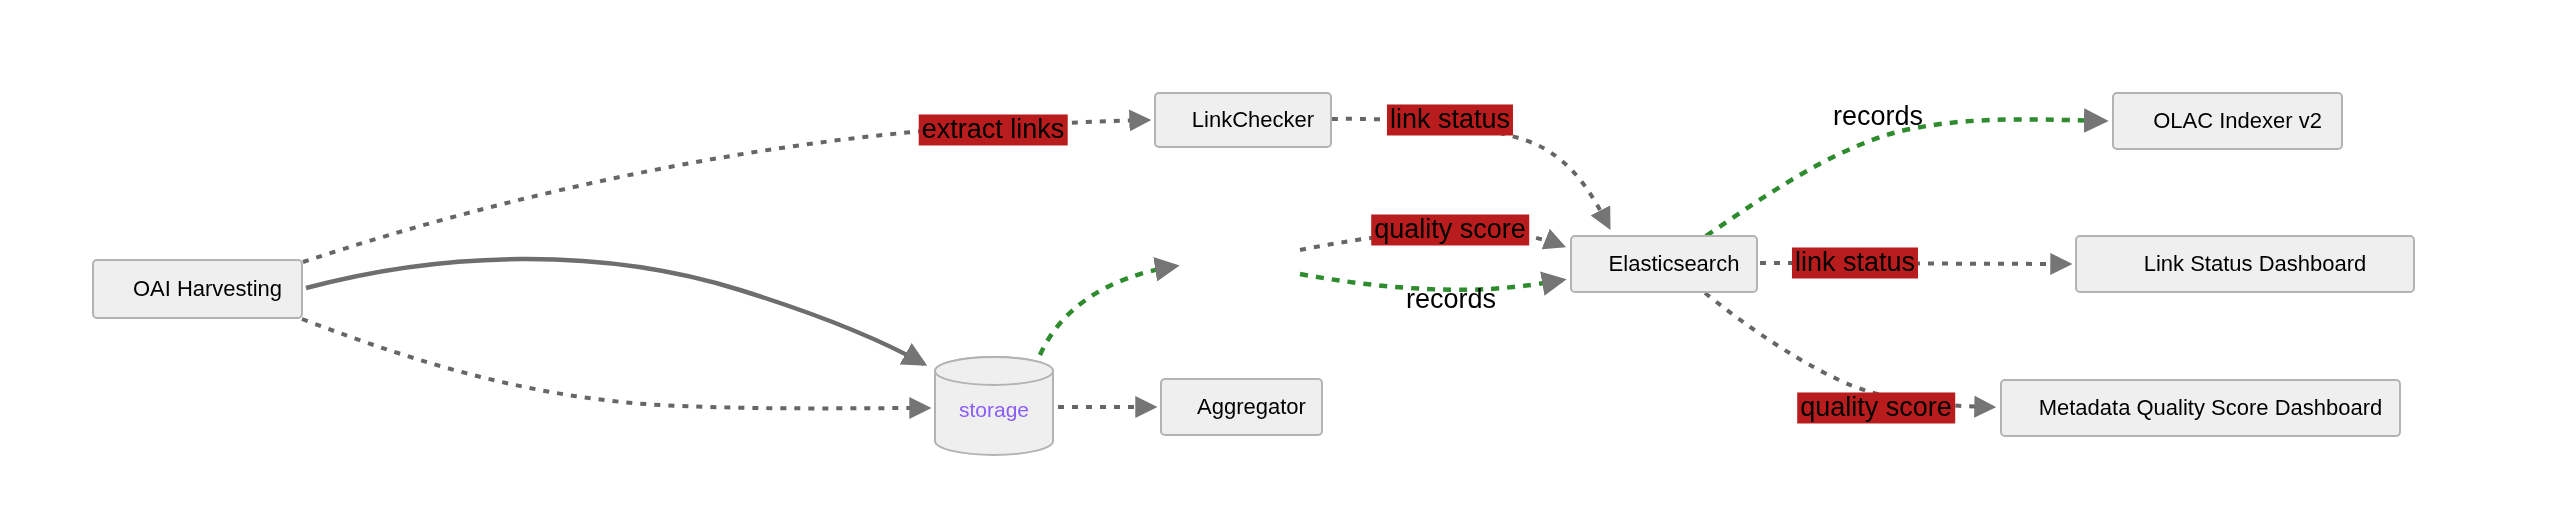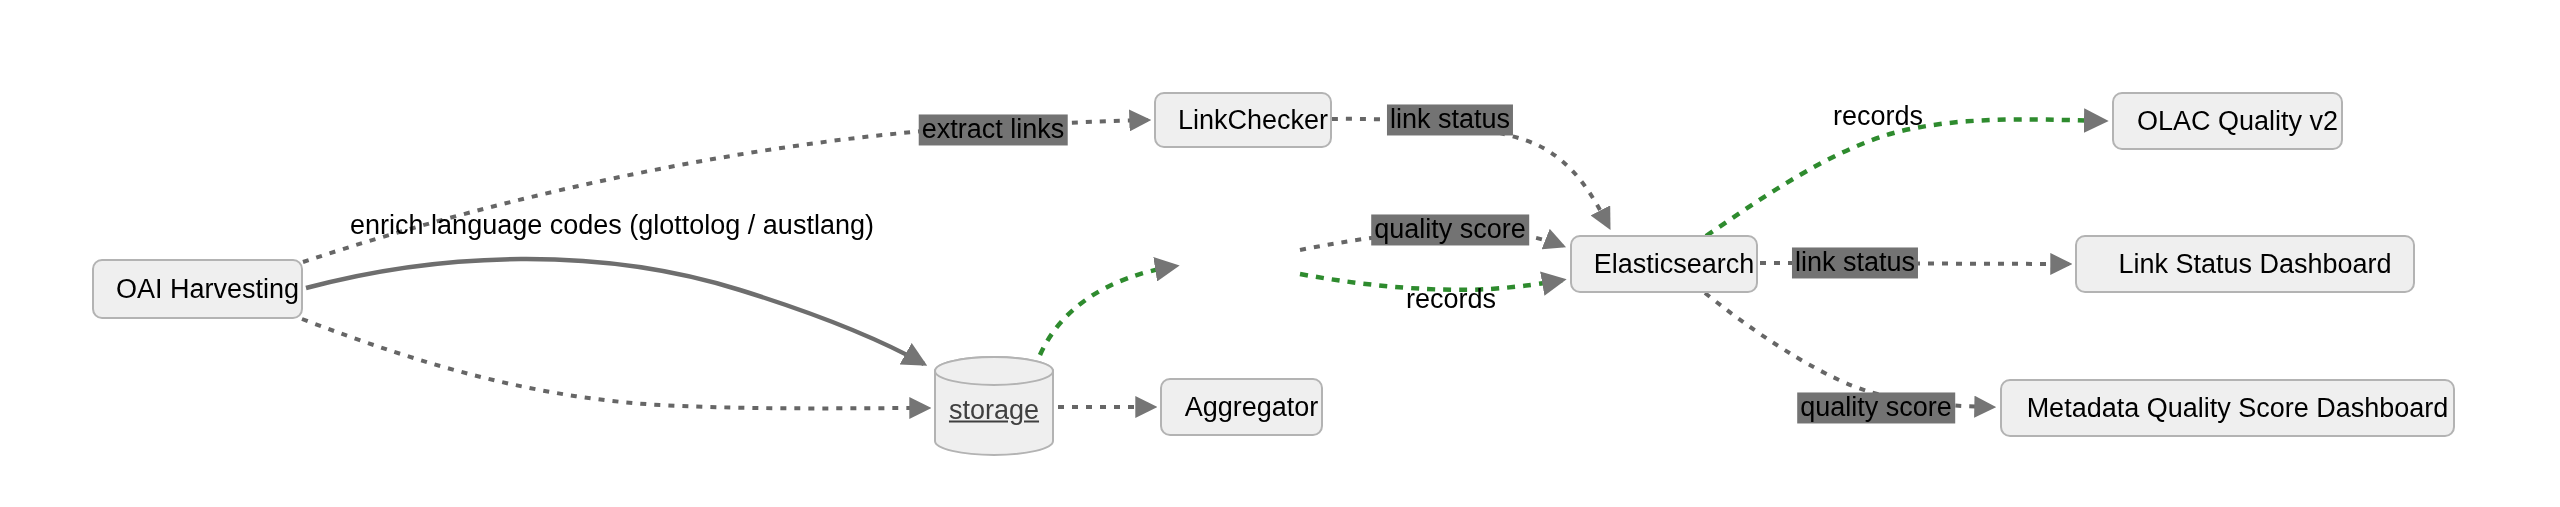"extract links" .lbl-bg { background: #737373 -> #b91c1c }
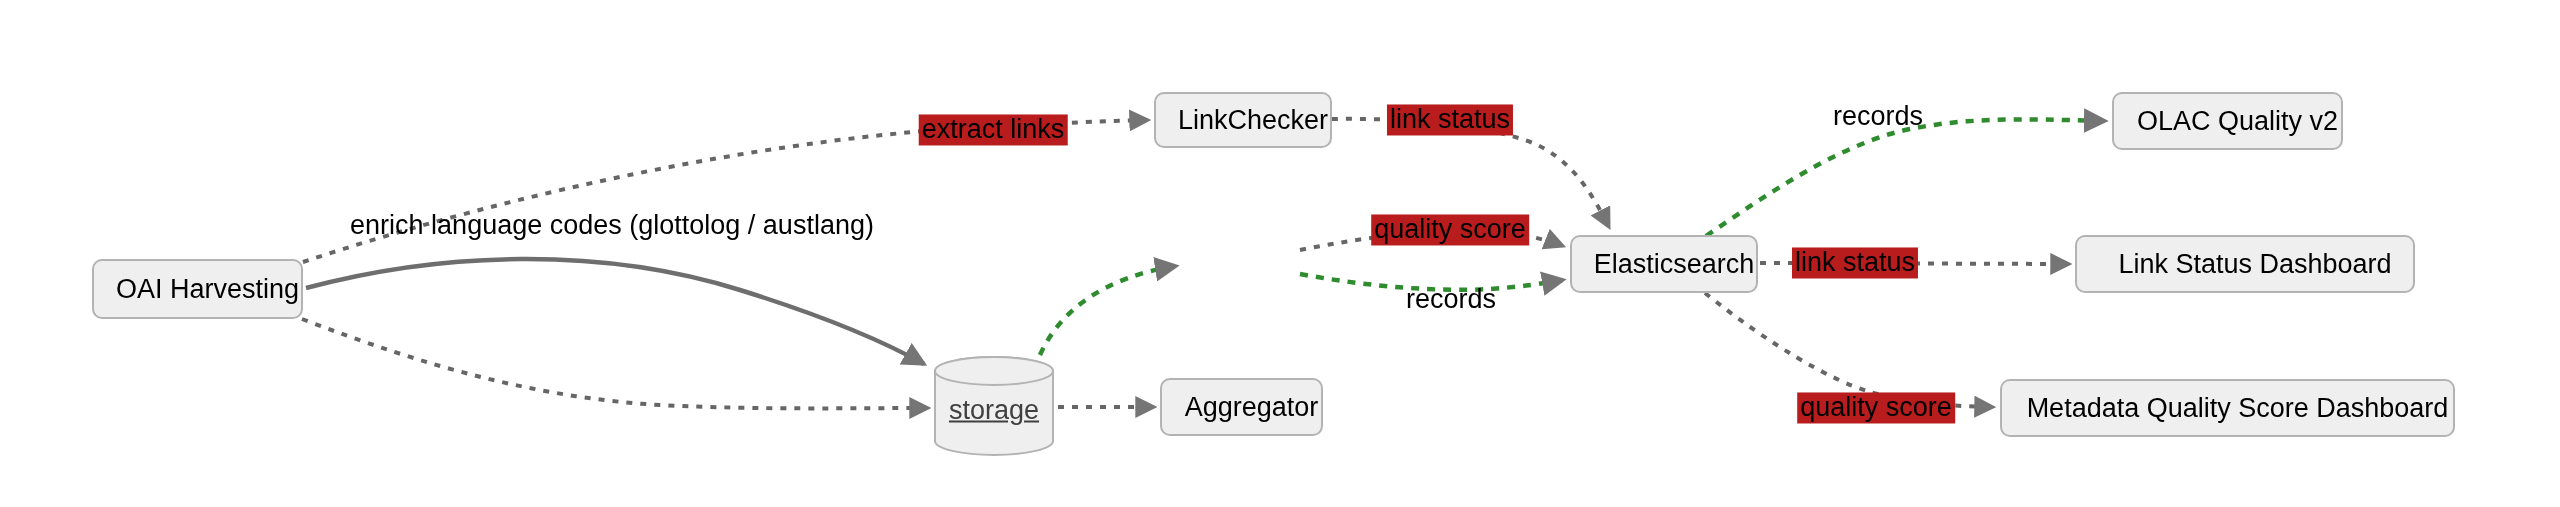"LinkChecker" .node { border-radius: 10px -> 5px; font-size: 27px -> 22px }
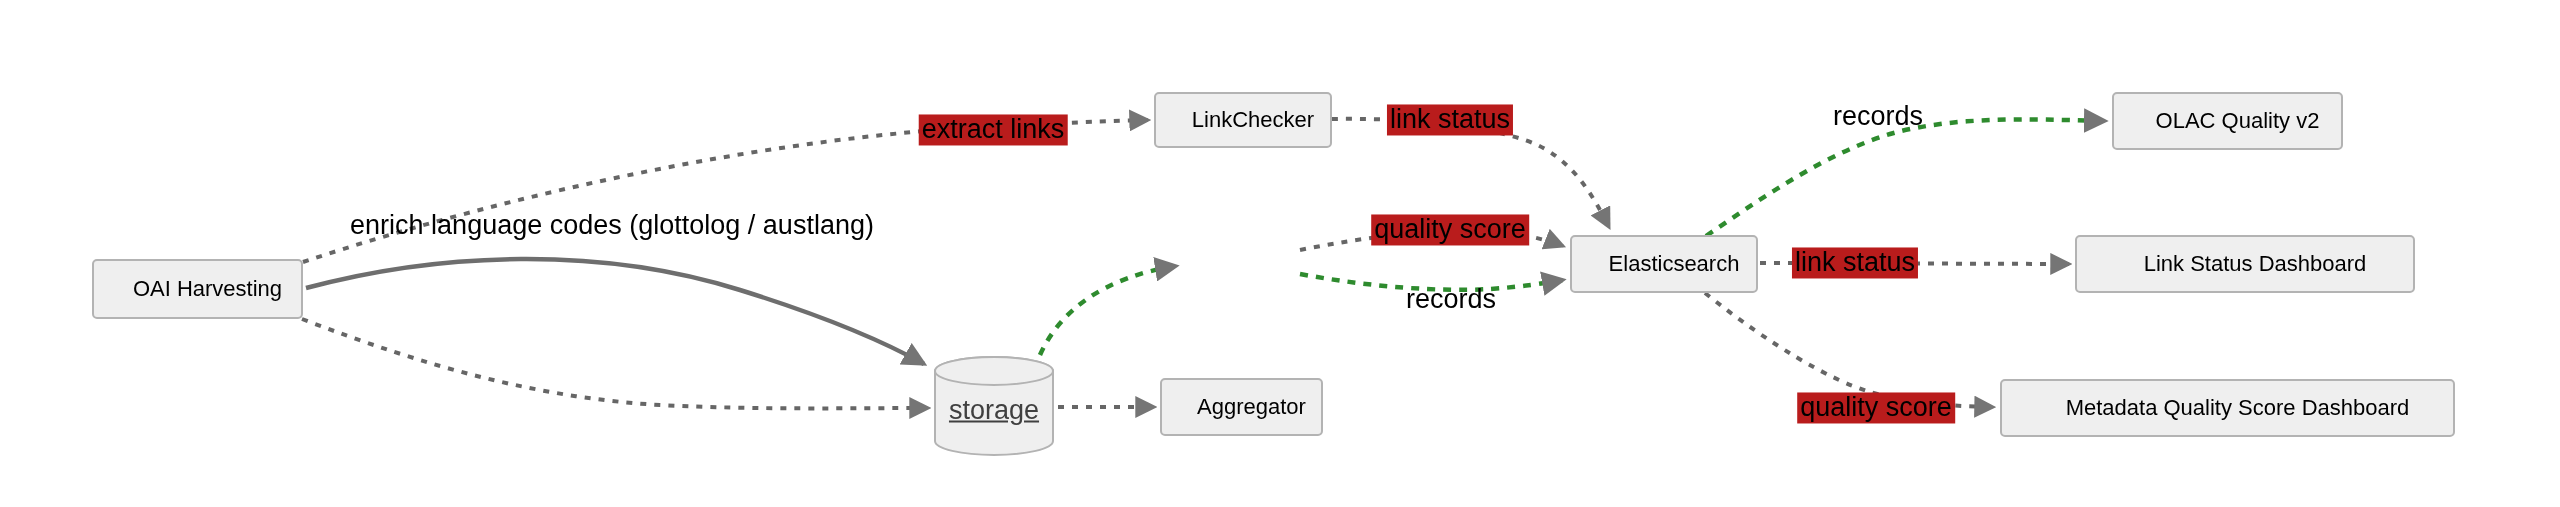"OLAC Quality v2" span { text: Quality -> Indexer }
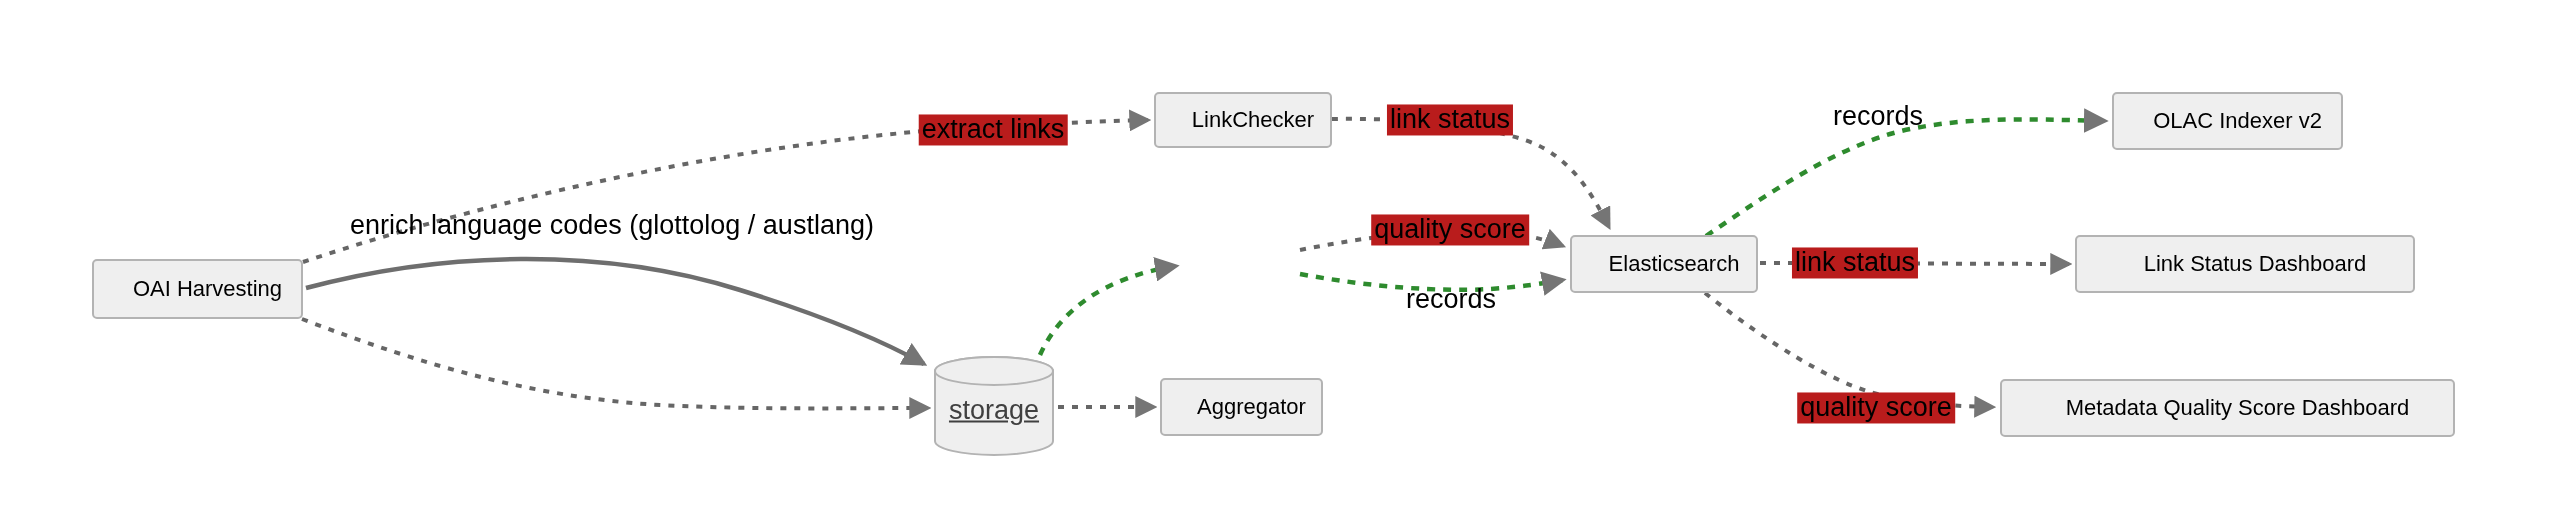"enrich language codes (glottolog /" div.edge-label { html: <div>enrich language codes (glottolog / austlang)</div> -> none }
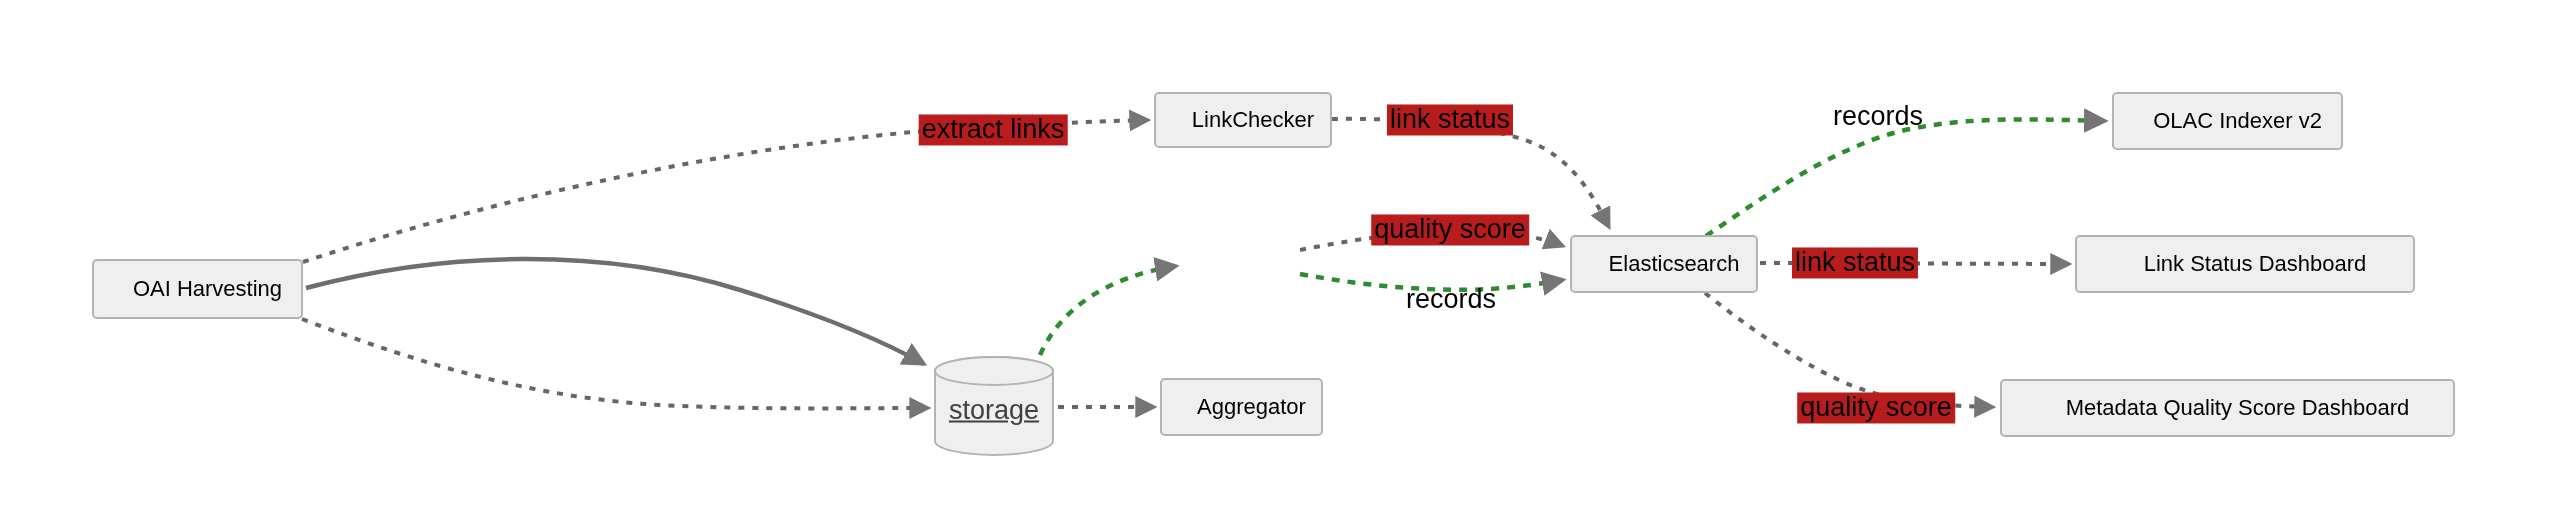"storage" .cyl-label { color: #404040 -> #8b5cf6; font-size: 27px -> 21px; text-decoration: underline -> none }
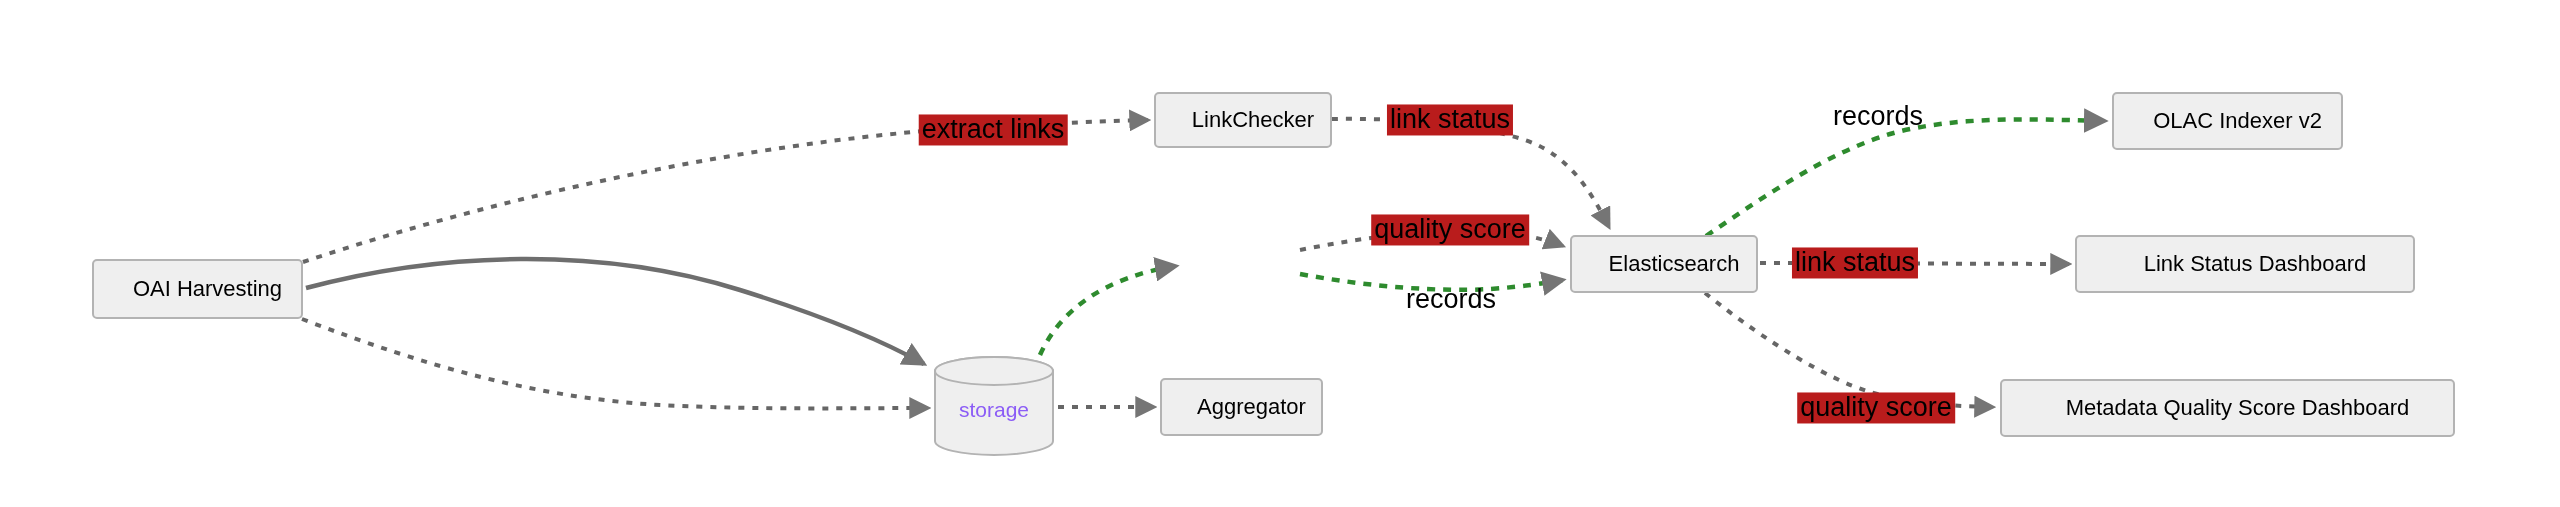"Metadata Quality Score Dashboard" div.node { width: 455px -> 401px }
